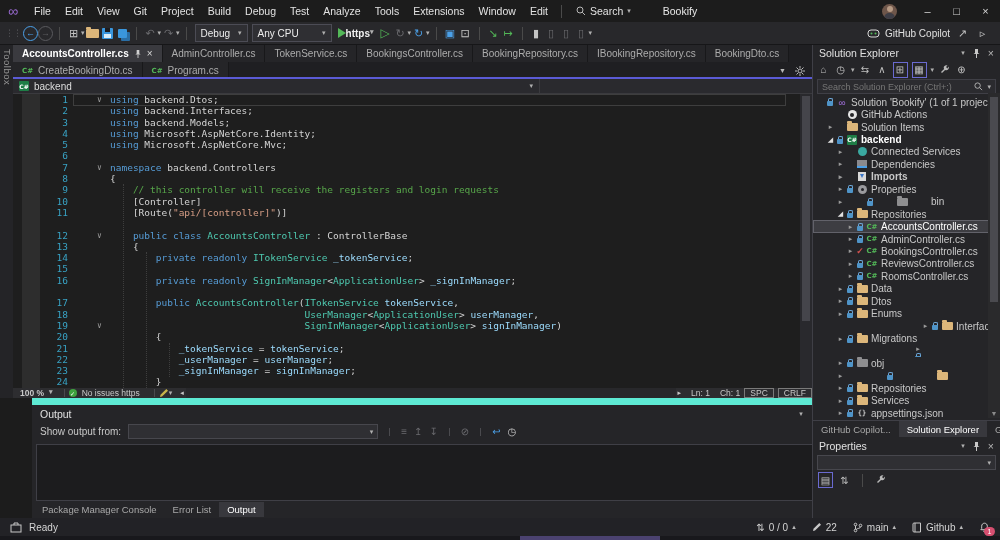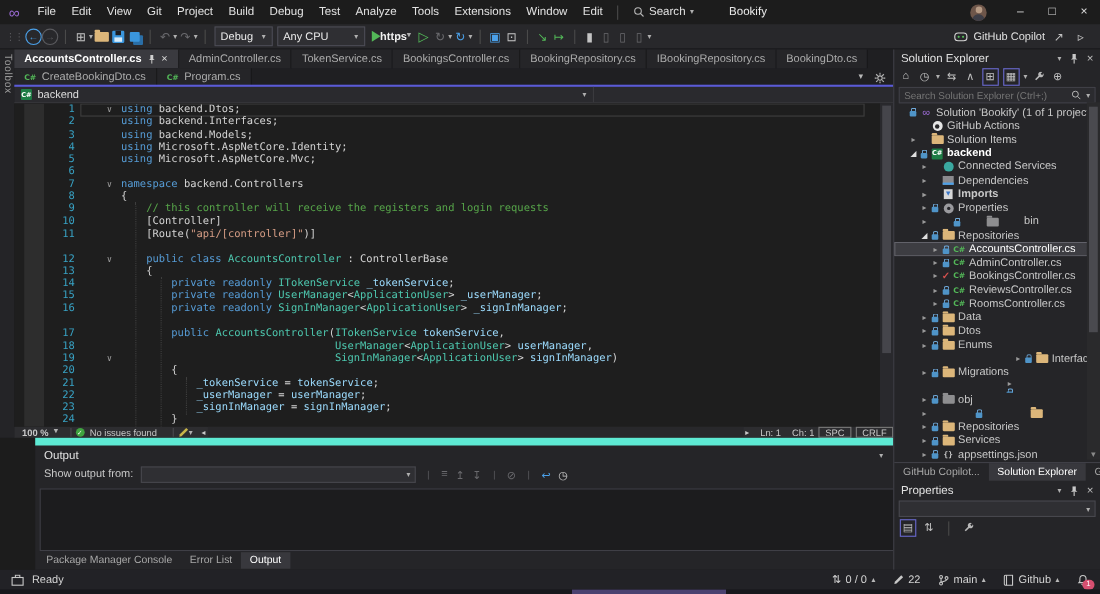"private readonly UserManager<ApplicationUser>" span.ctext { html: <span><span> private readonly </span><span>UserManager</span><span>&lt;</span><span>ApplicationUser</span><span>&gt; </span><span>_userManager</span><span>;</span></span> -> none }
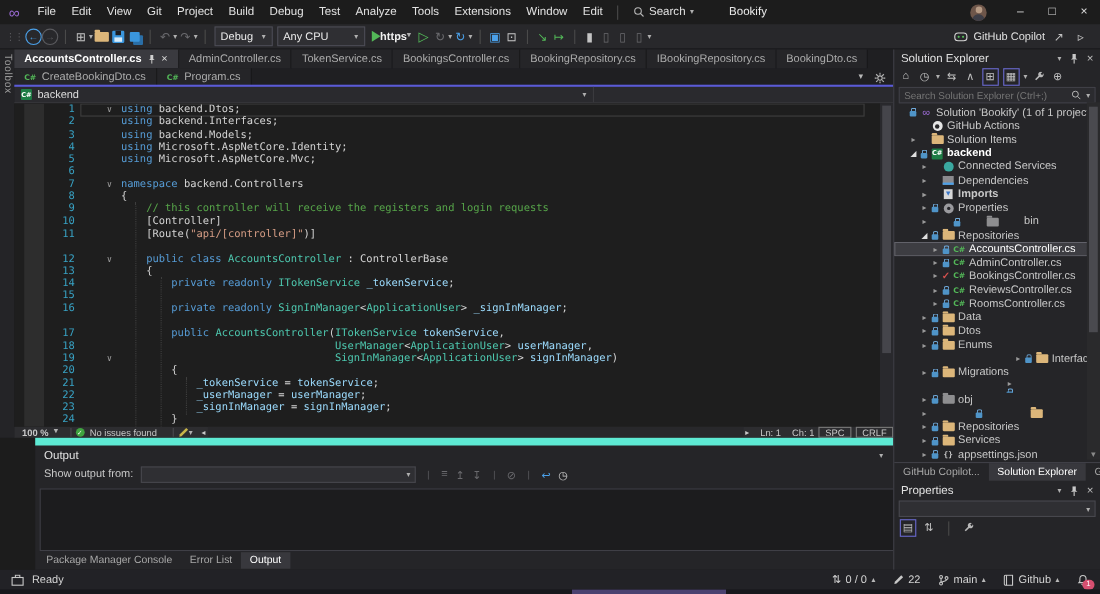"No issues found" span { text: found -> https }
